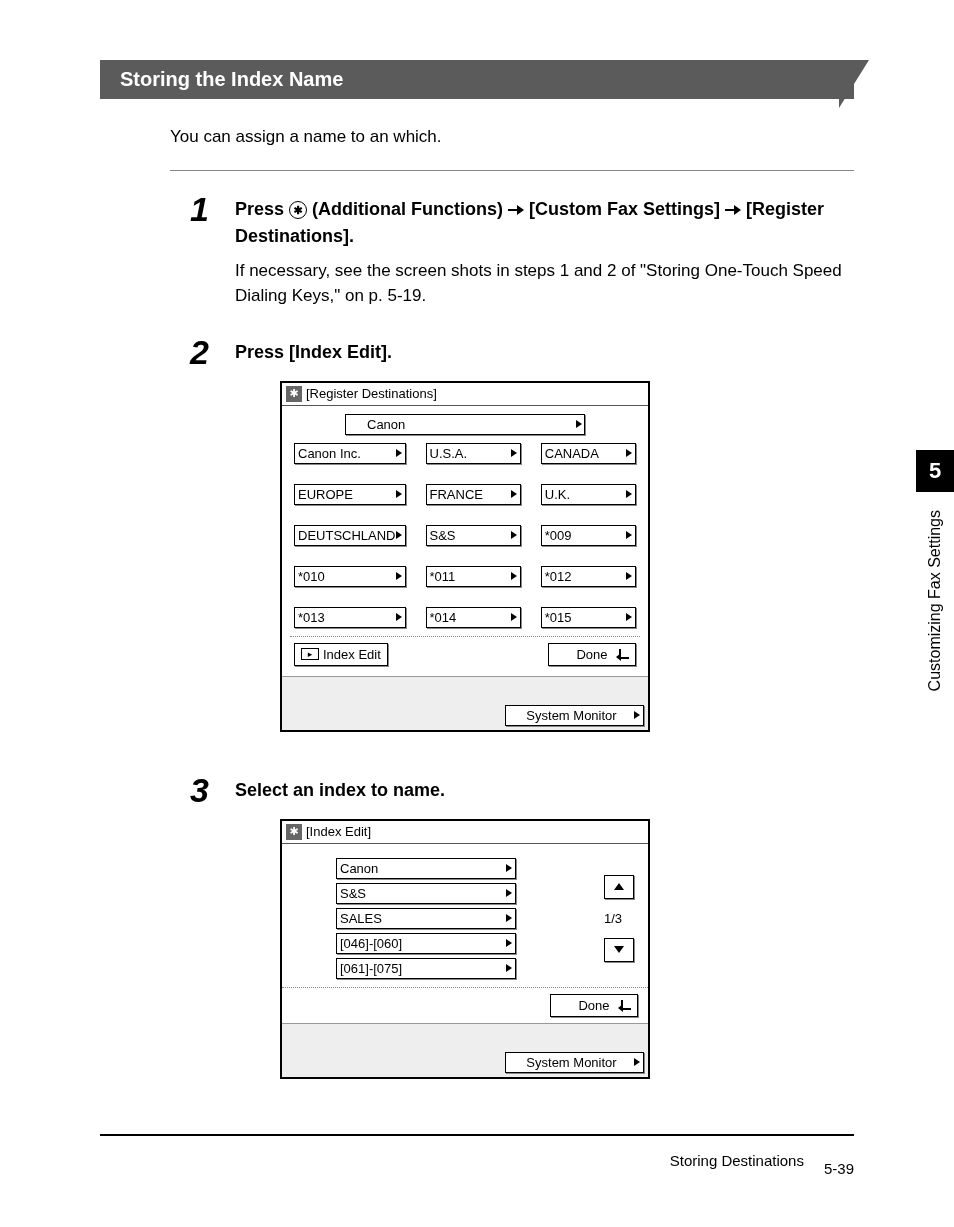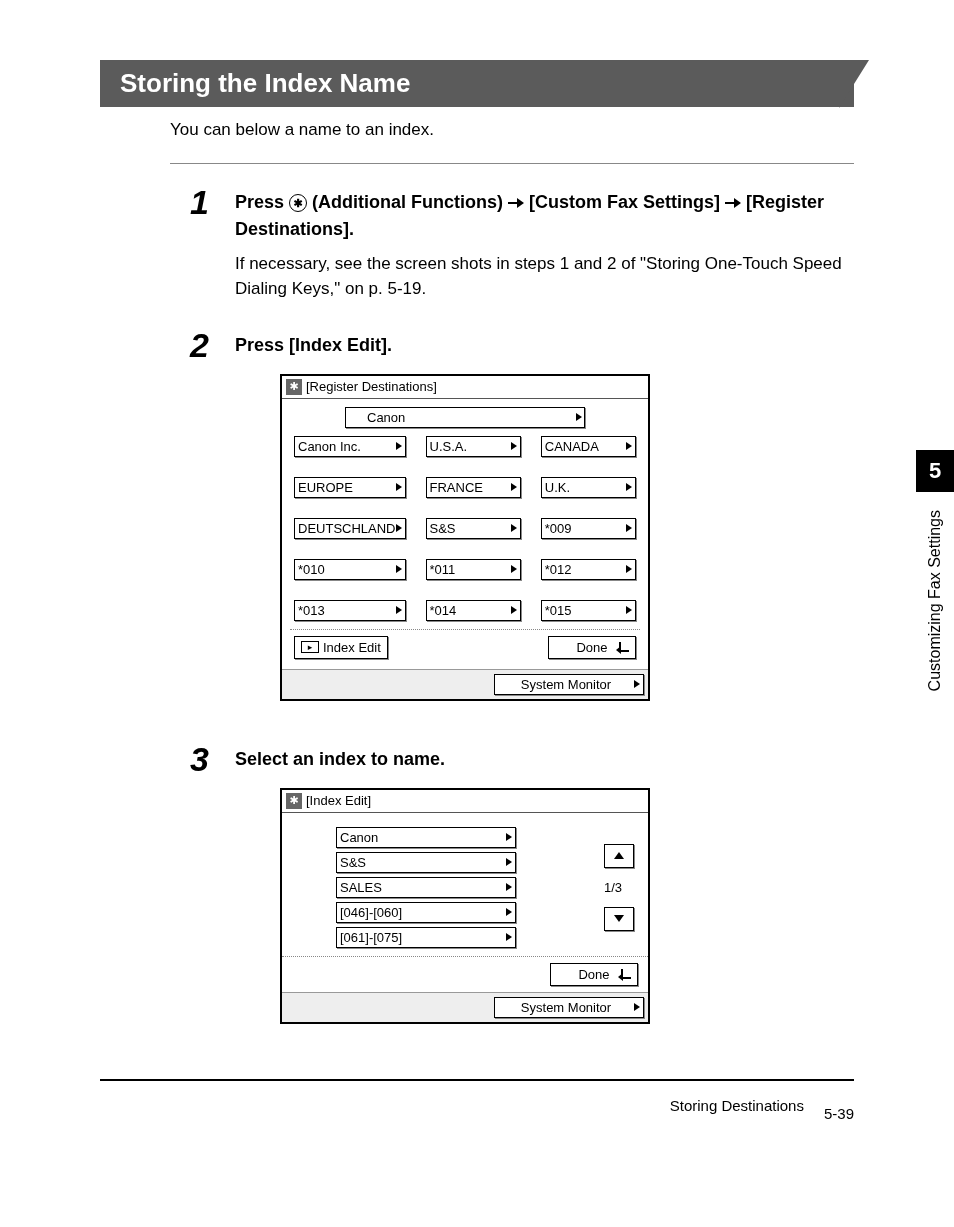"Storing the Index Name" .title-bar { font-size: 26px -> 20px; margin-bottom: 10px -> 25px }
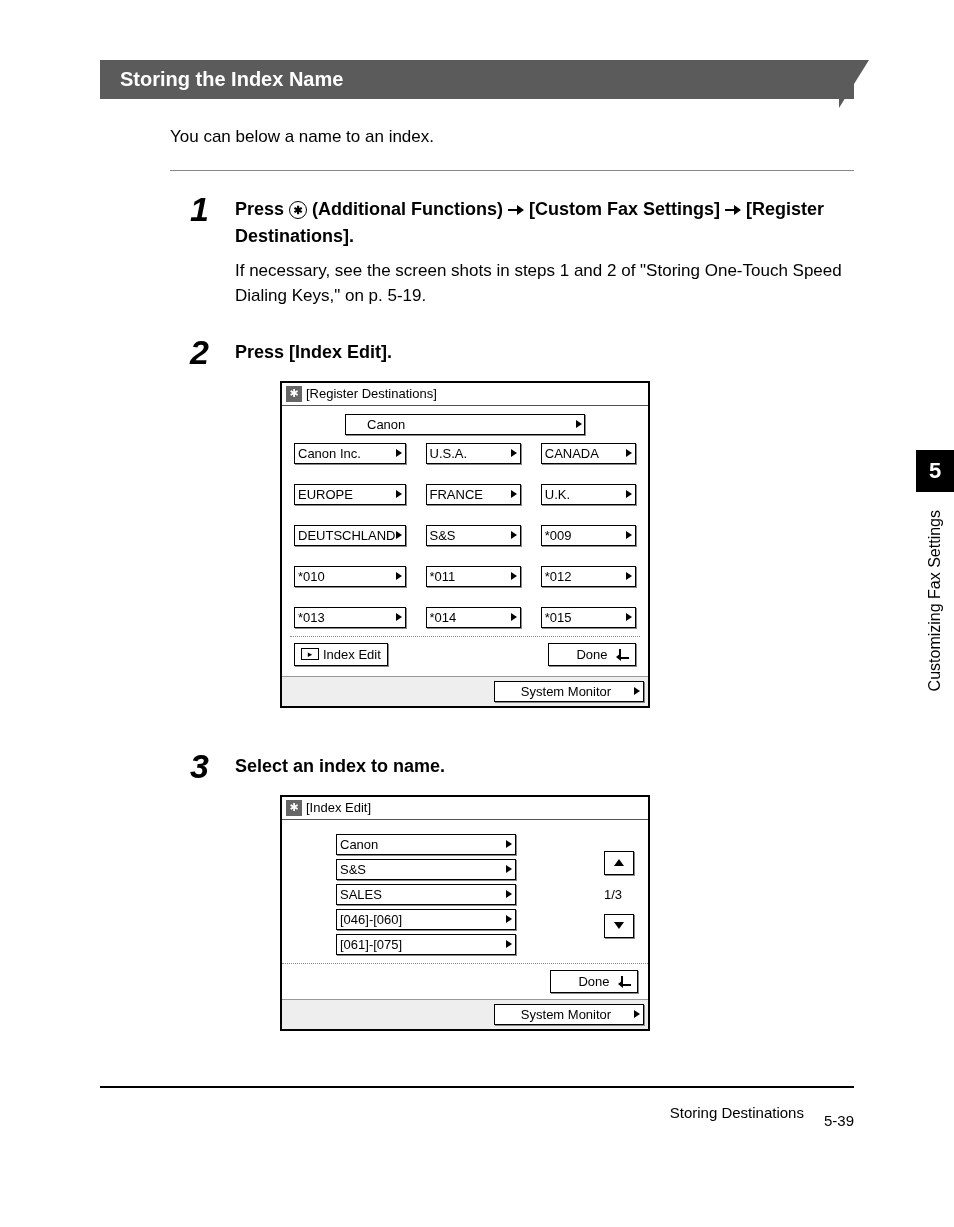"You can below a name" div.intro { text: below a name to an index -> assign a name to an which }
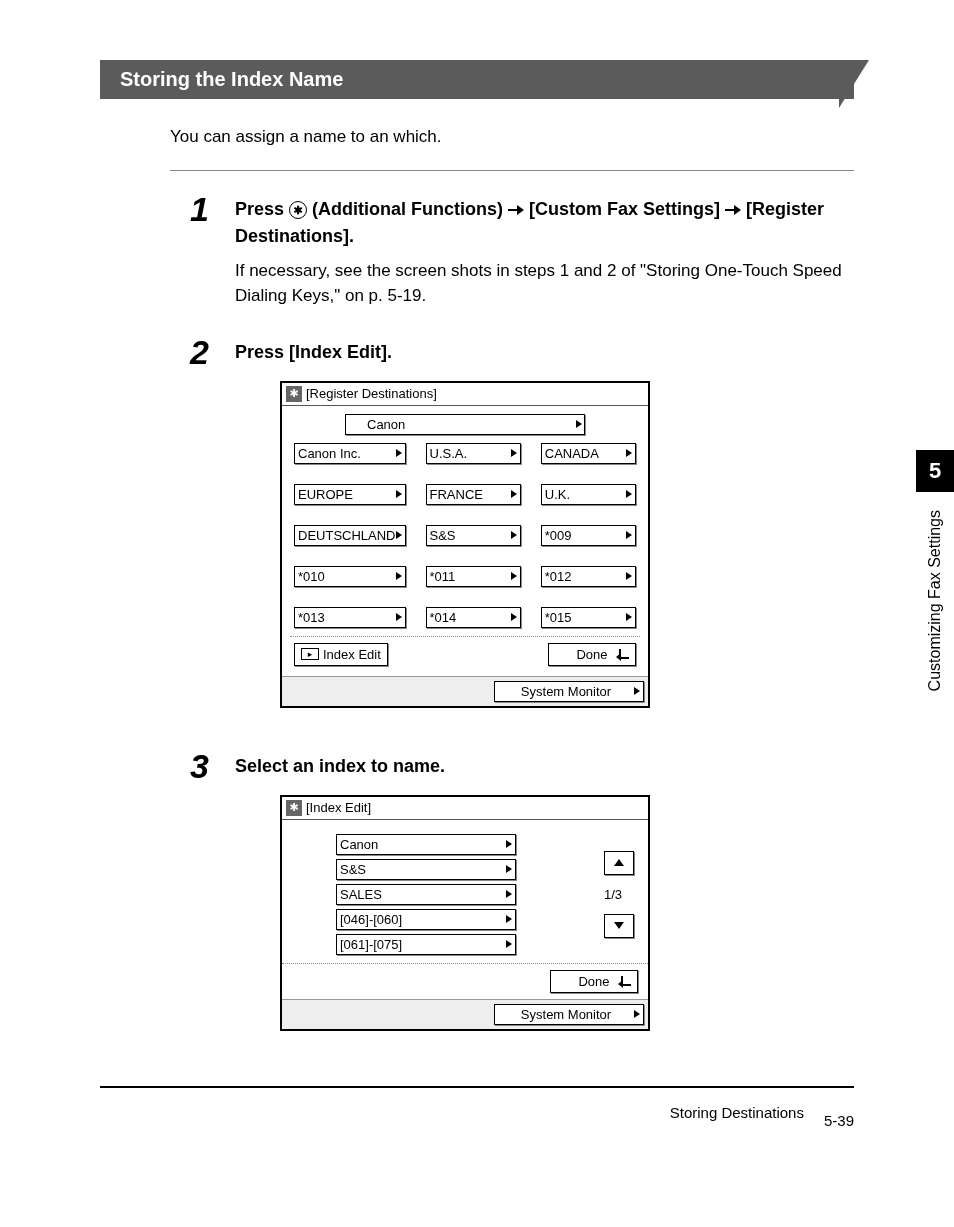"System Monitor" .sys-btn { margin-top: none -> 24px; width: 150px -> 139px }
